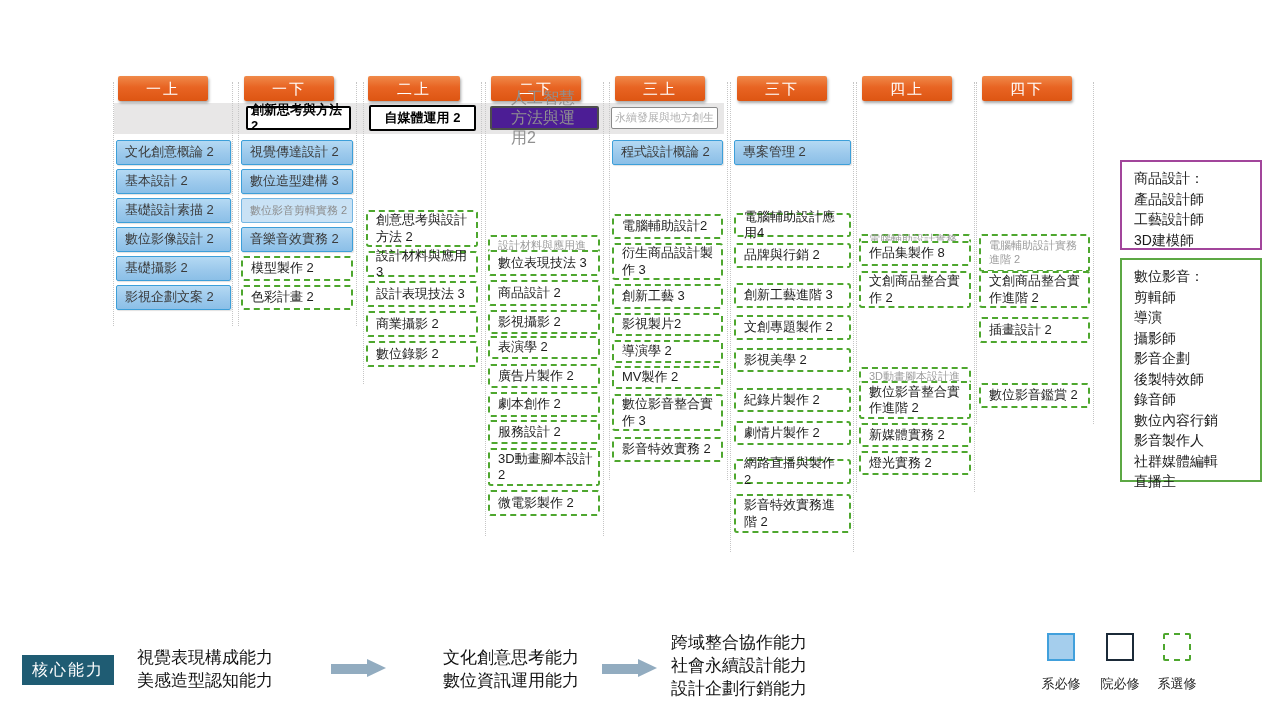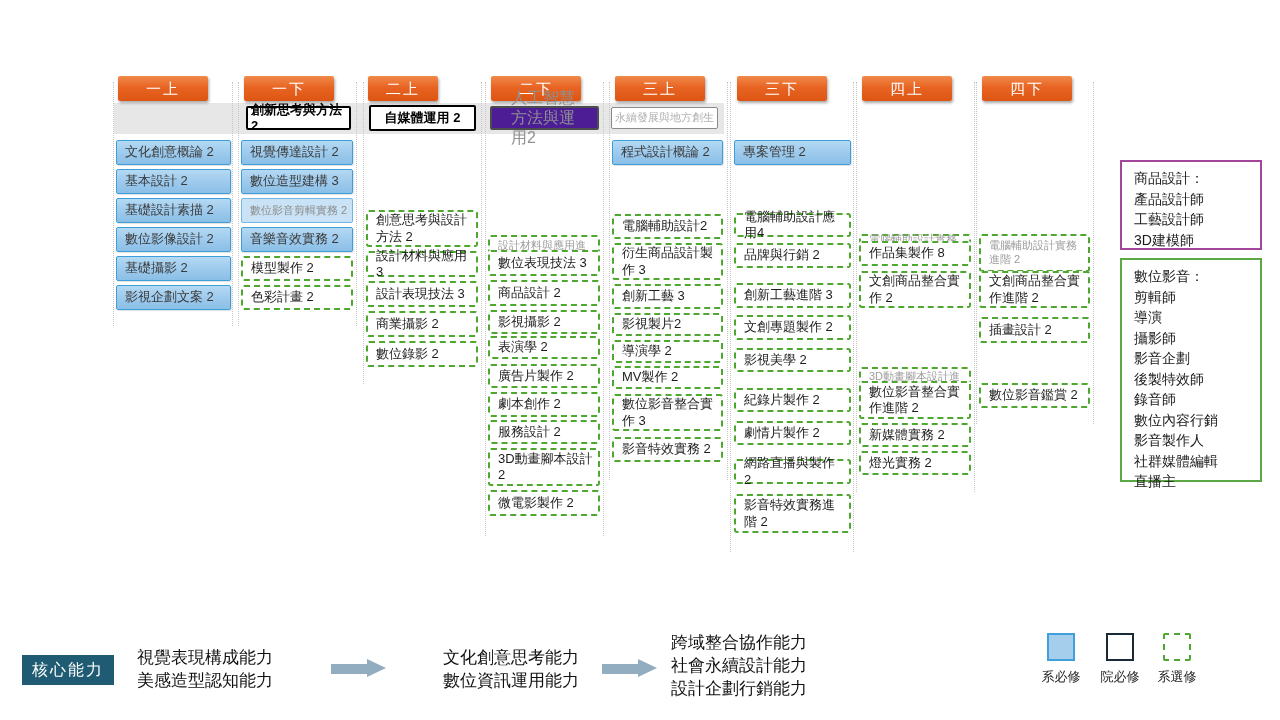"二上" div.hdr { width: 70px -> 92px }
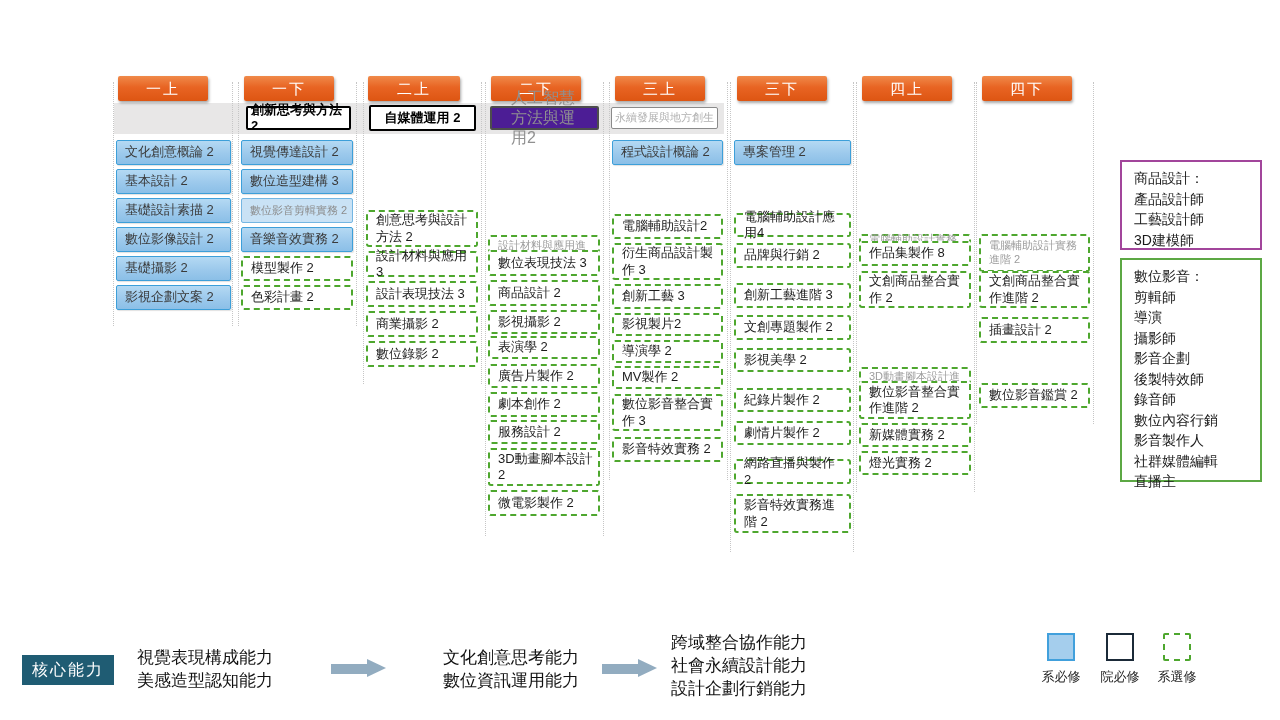"系必修" .legend-label { margin-top: 7px -> 14px }
